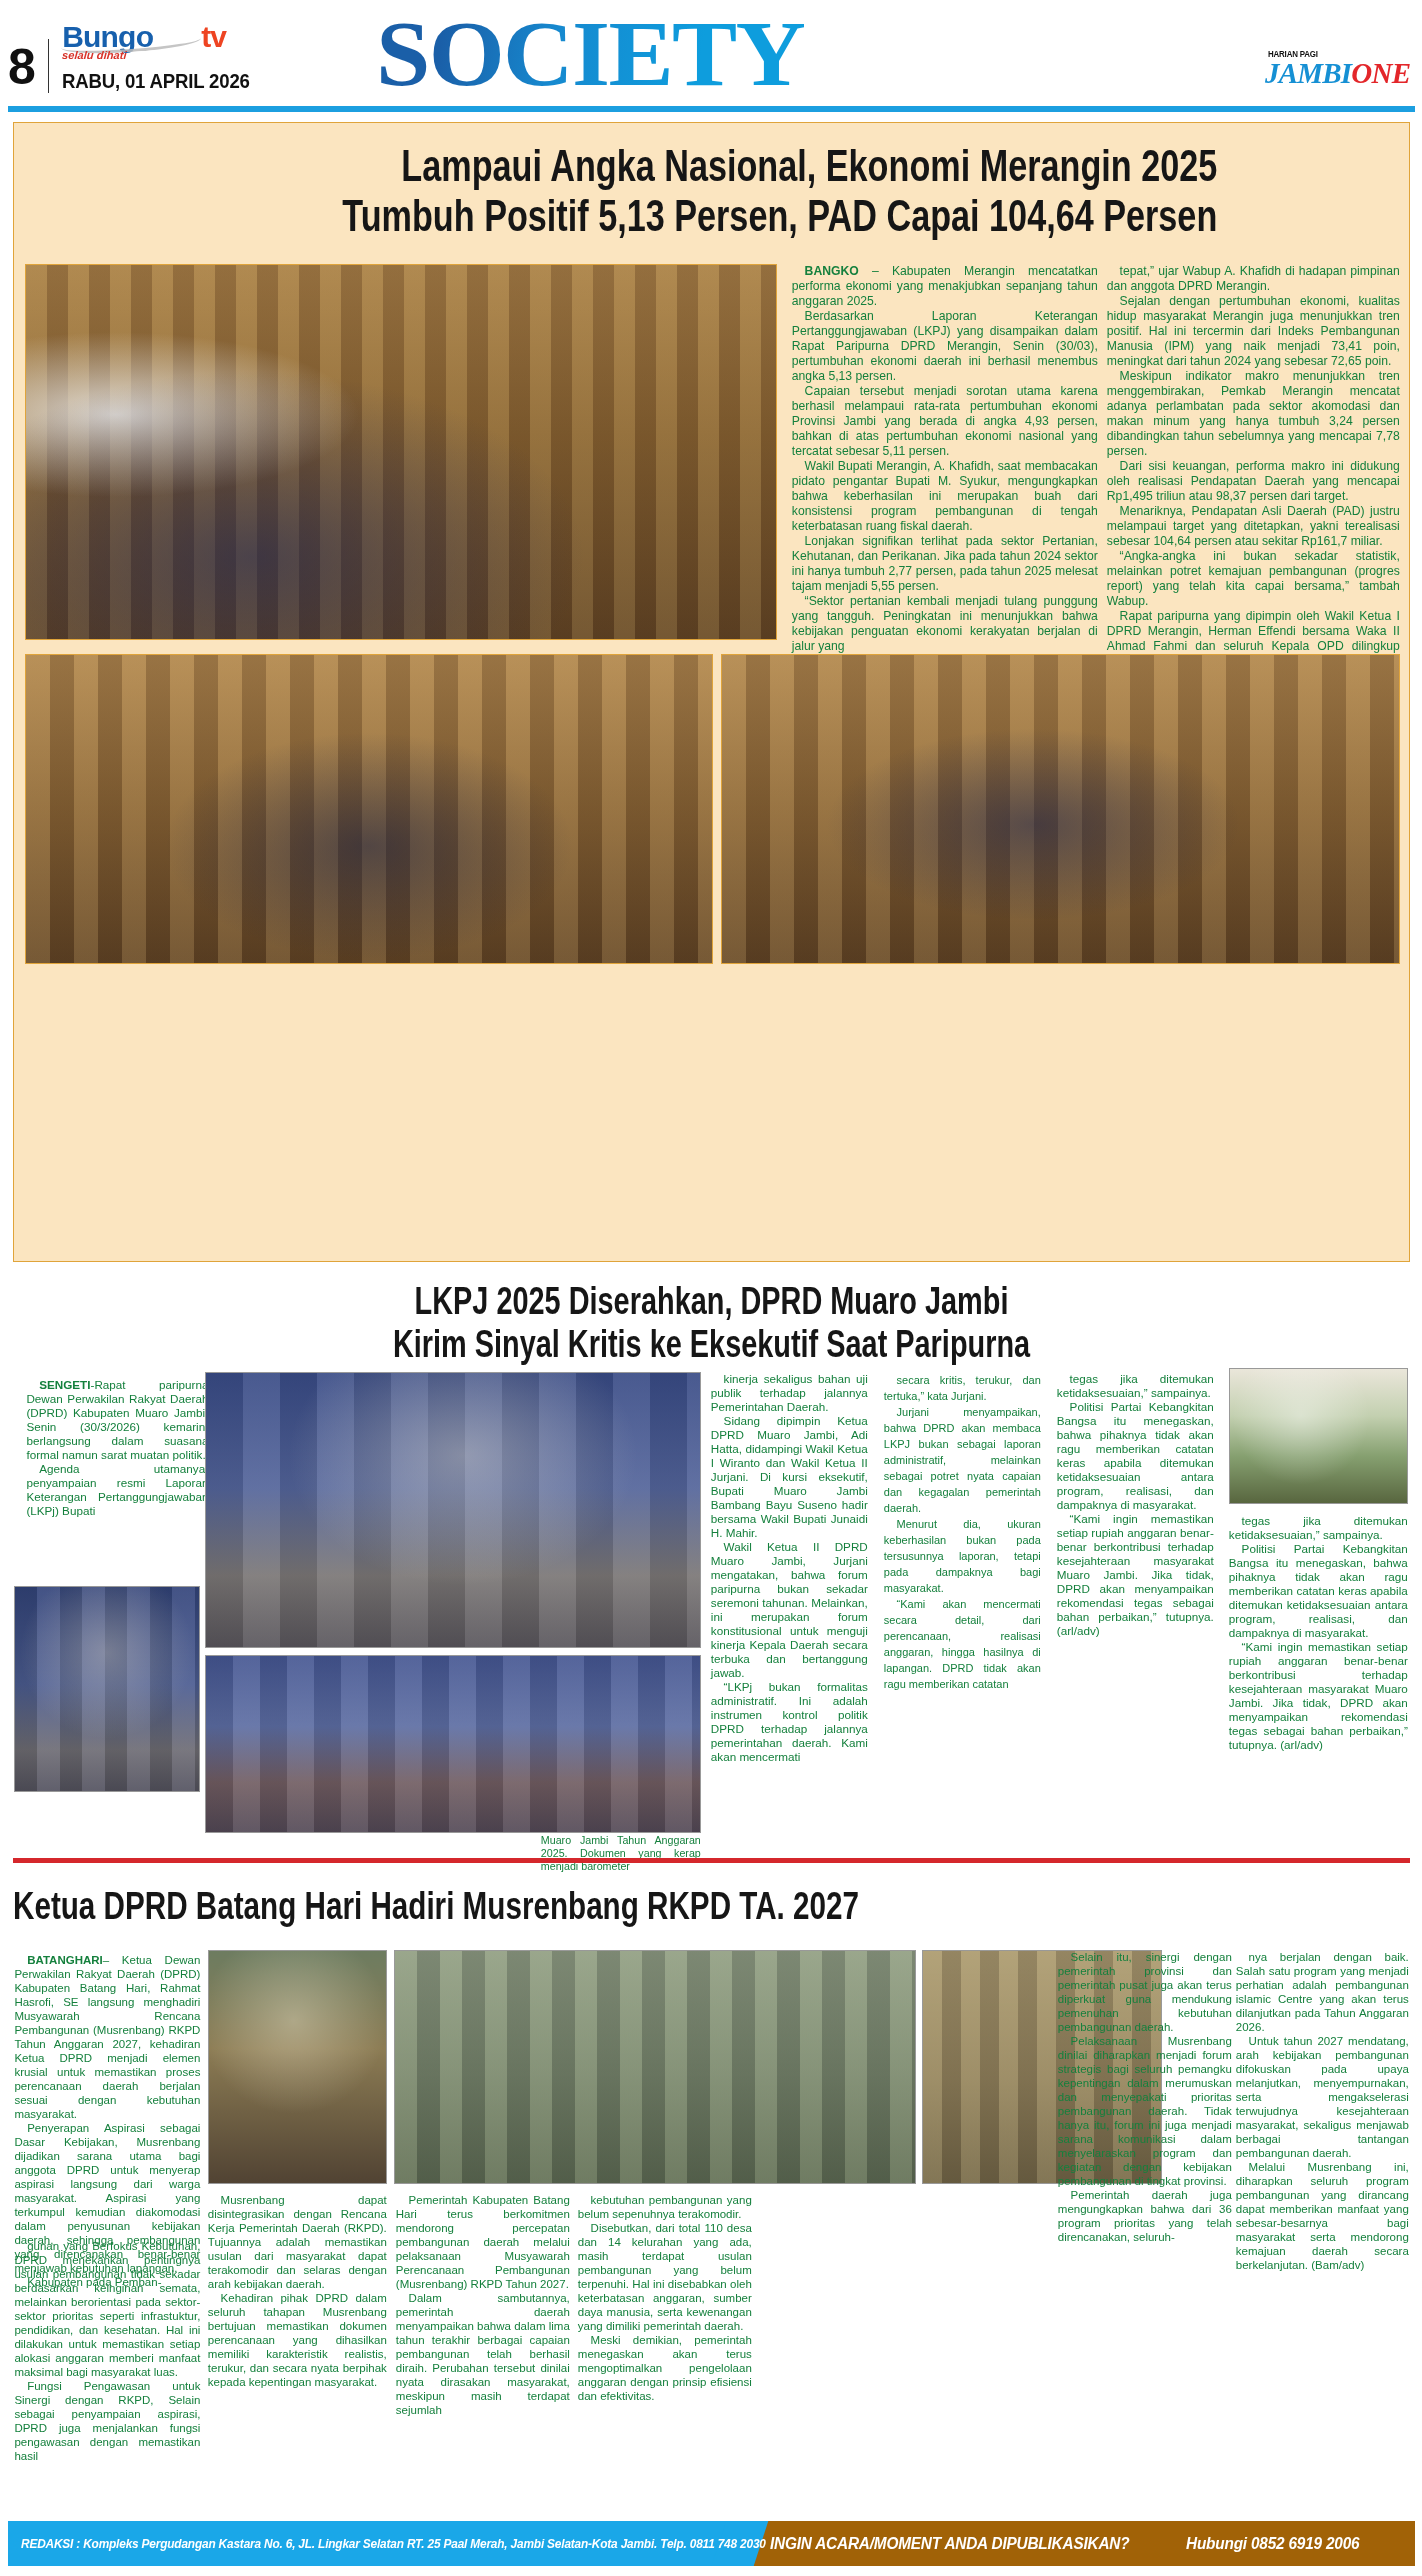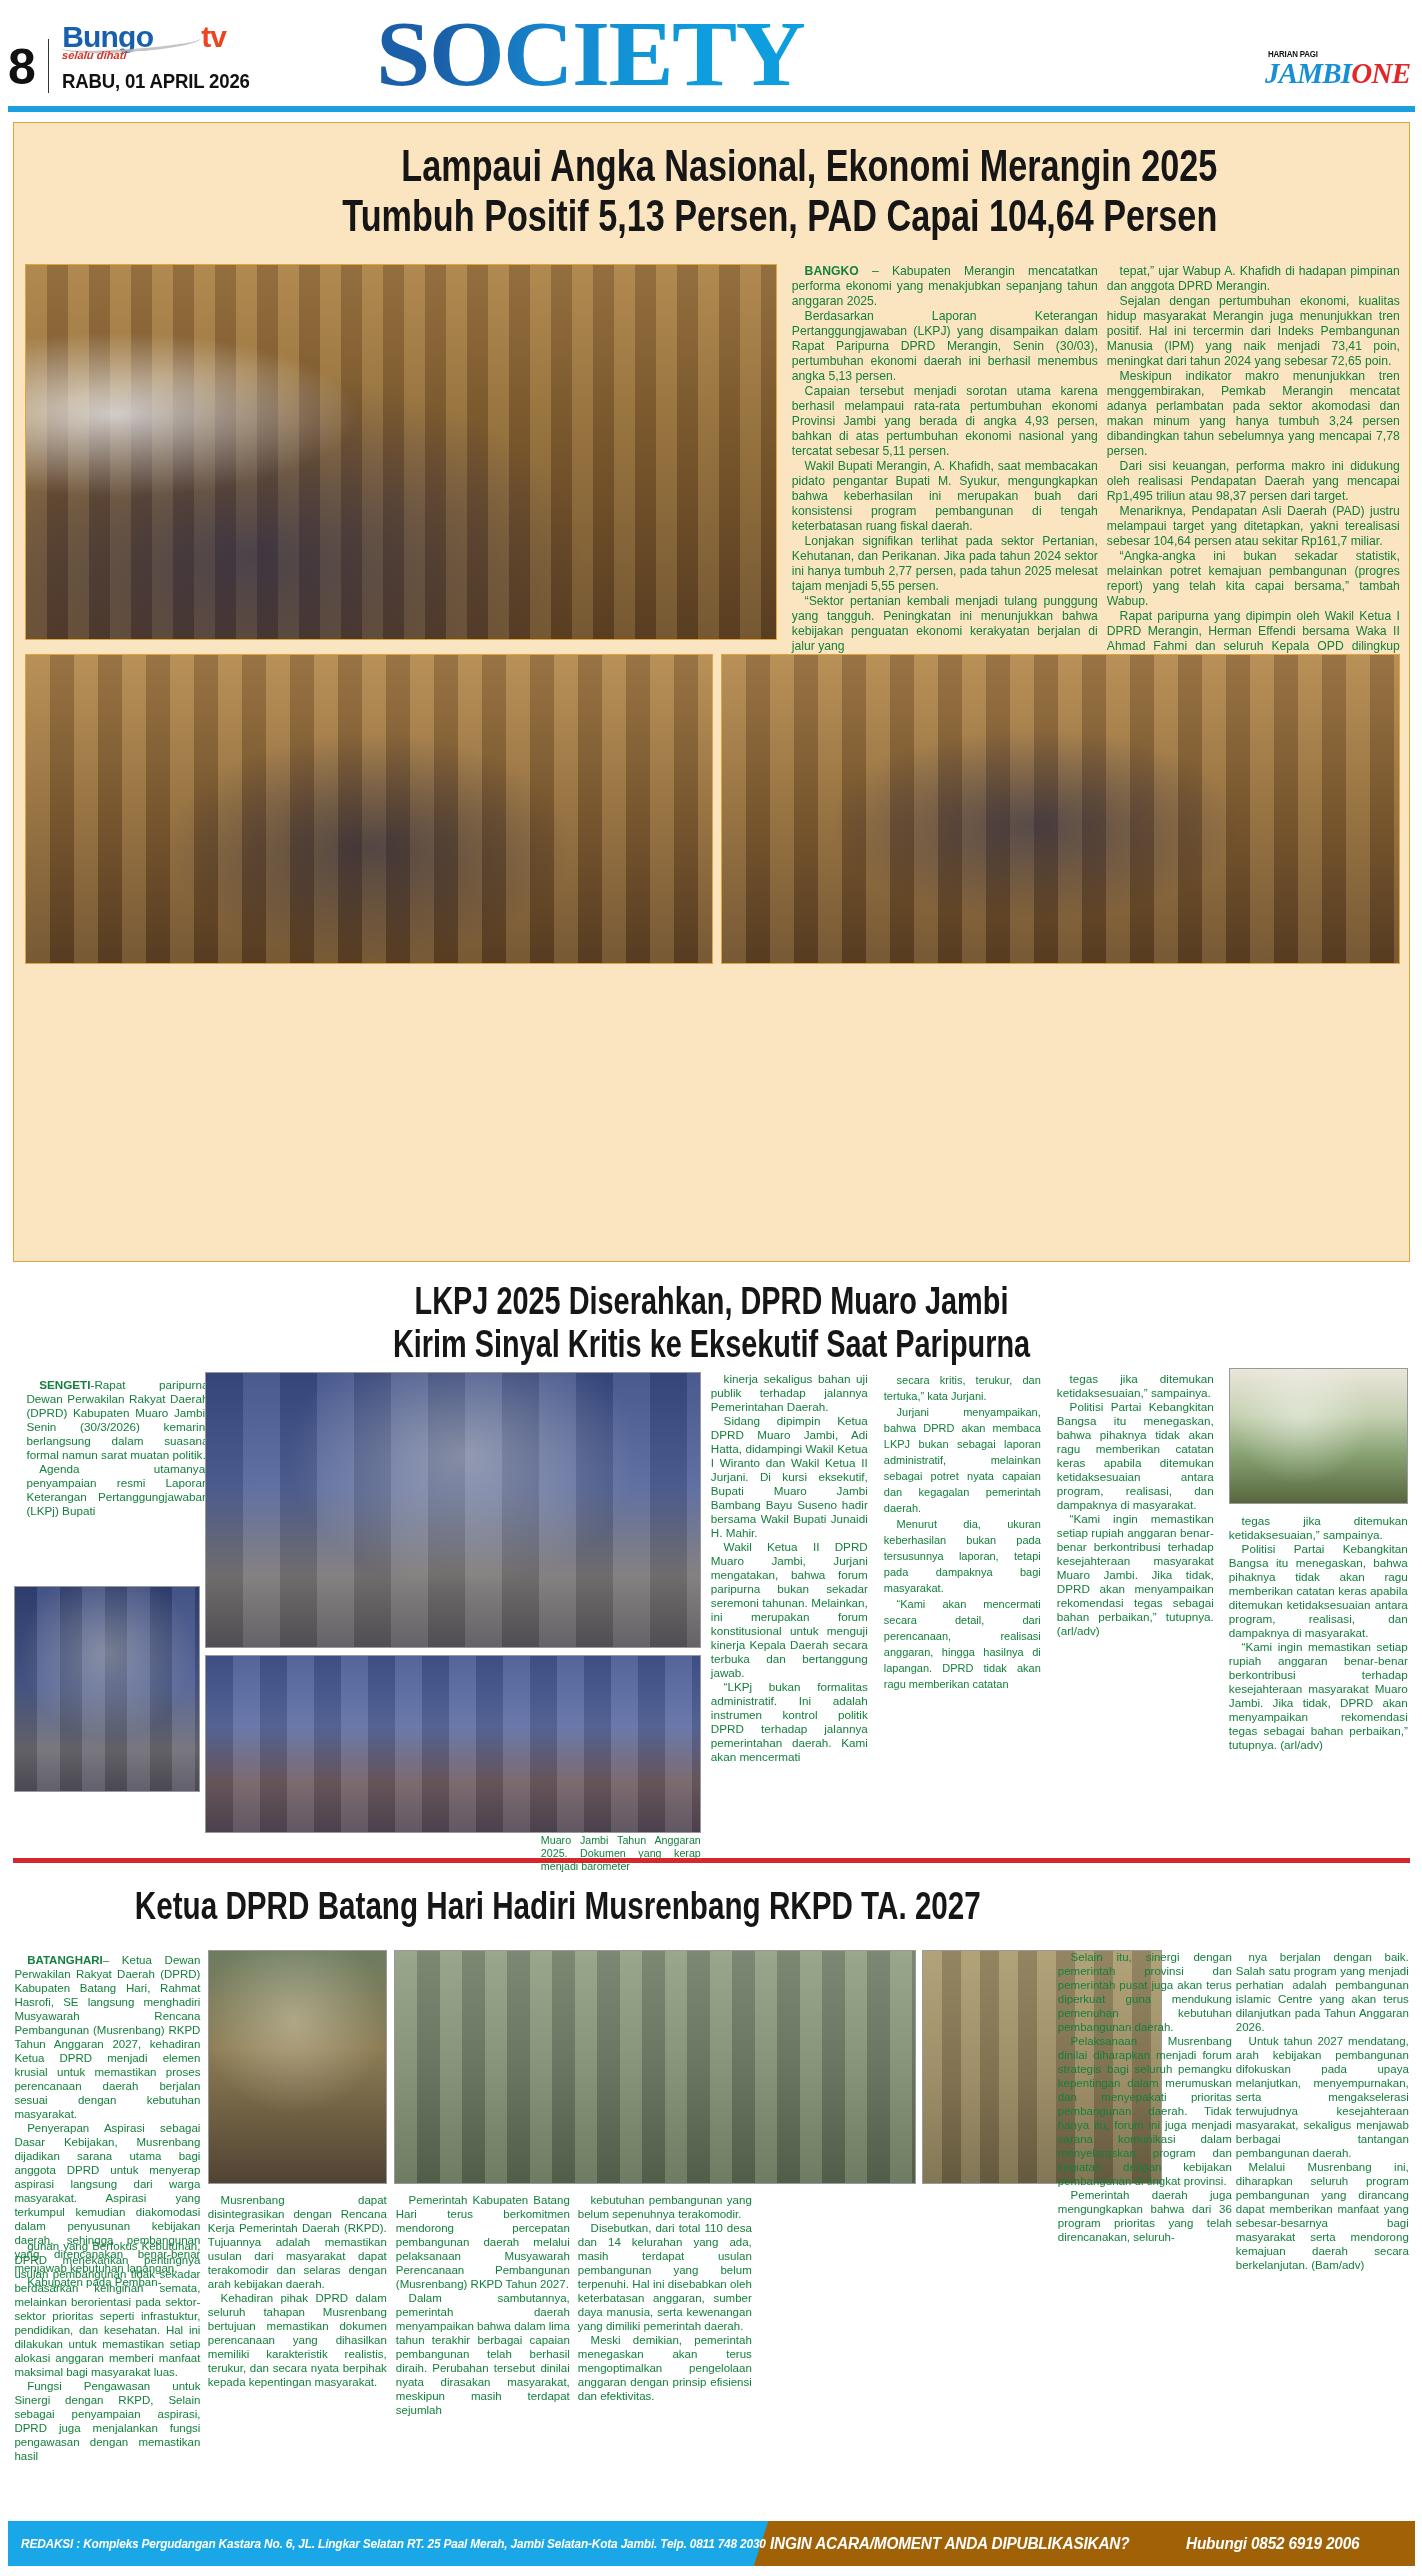"Ketua DPRD Batang Hari Hadiri" .art3-head { text-align: center -> left }
